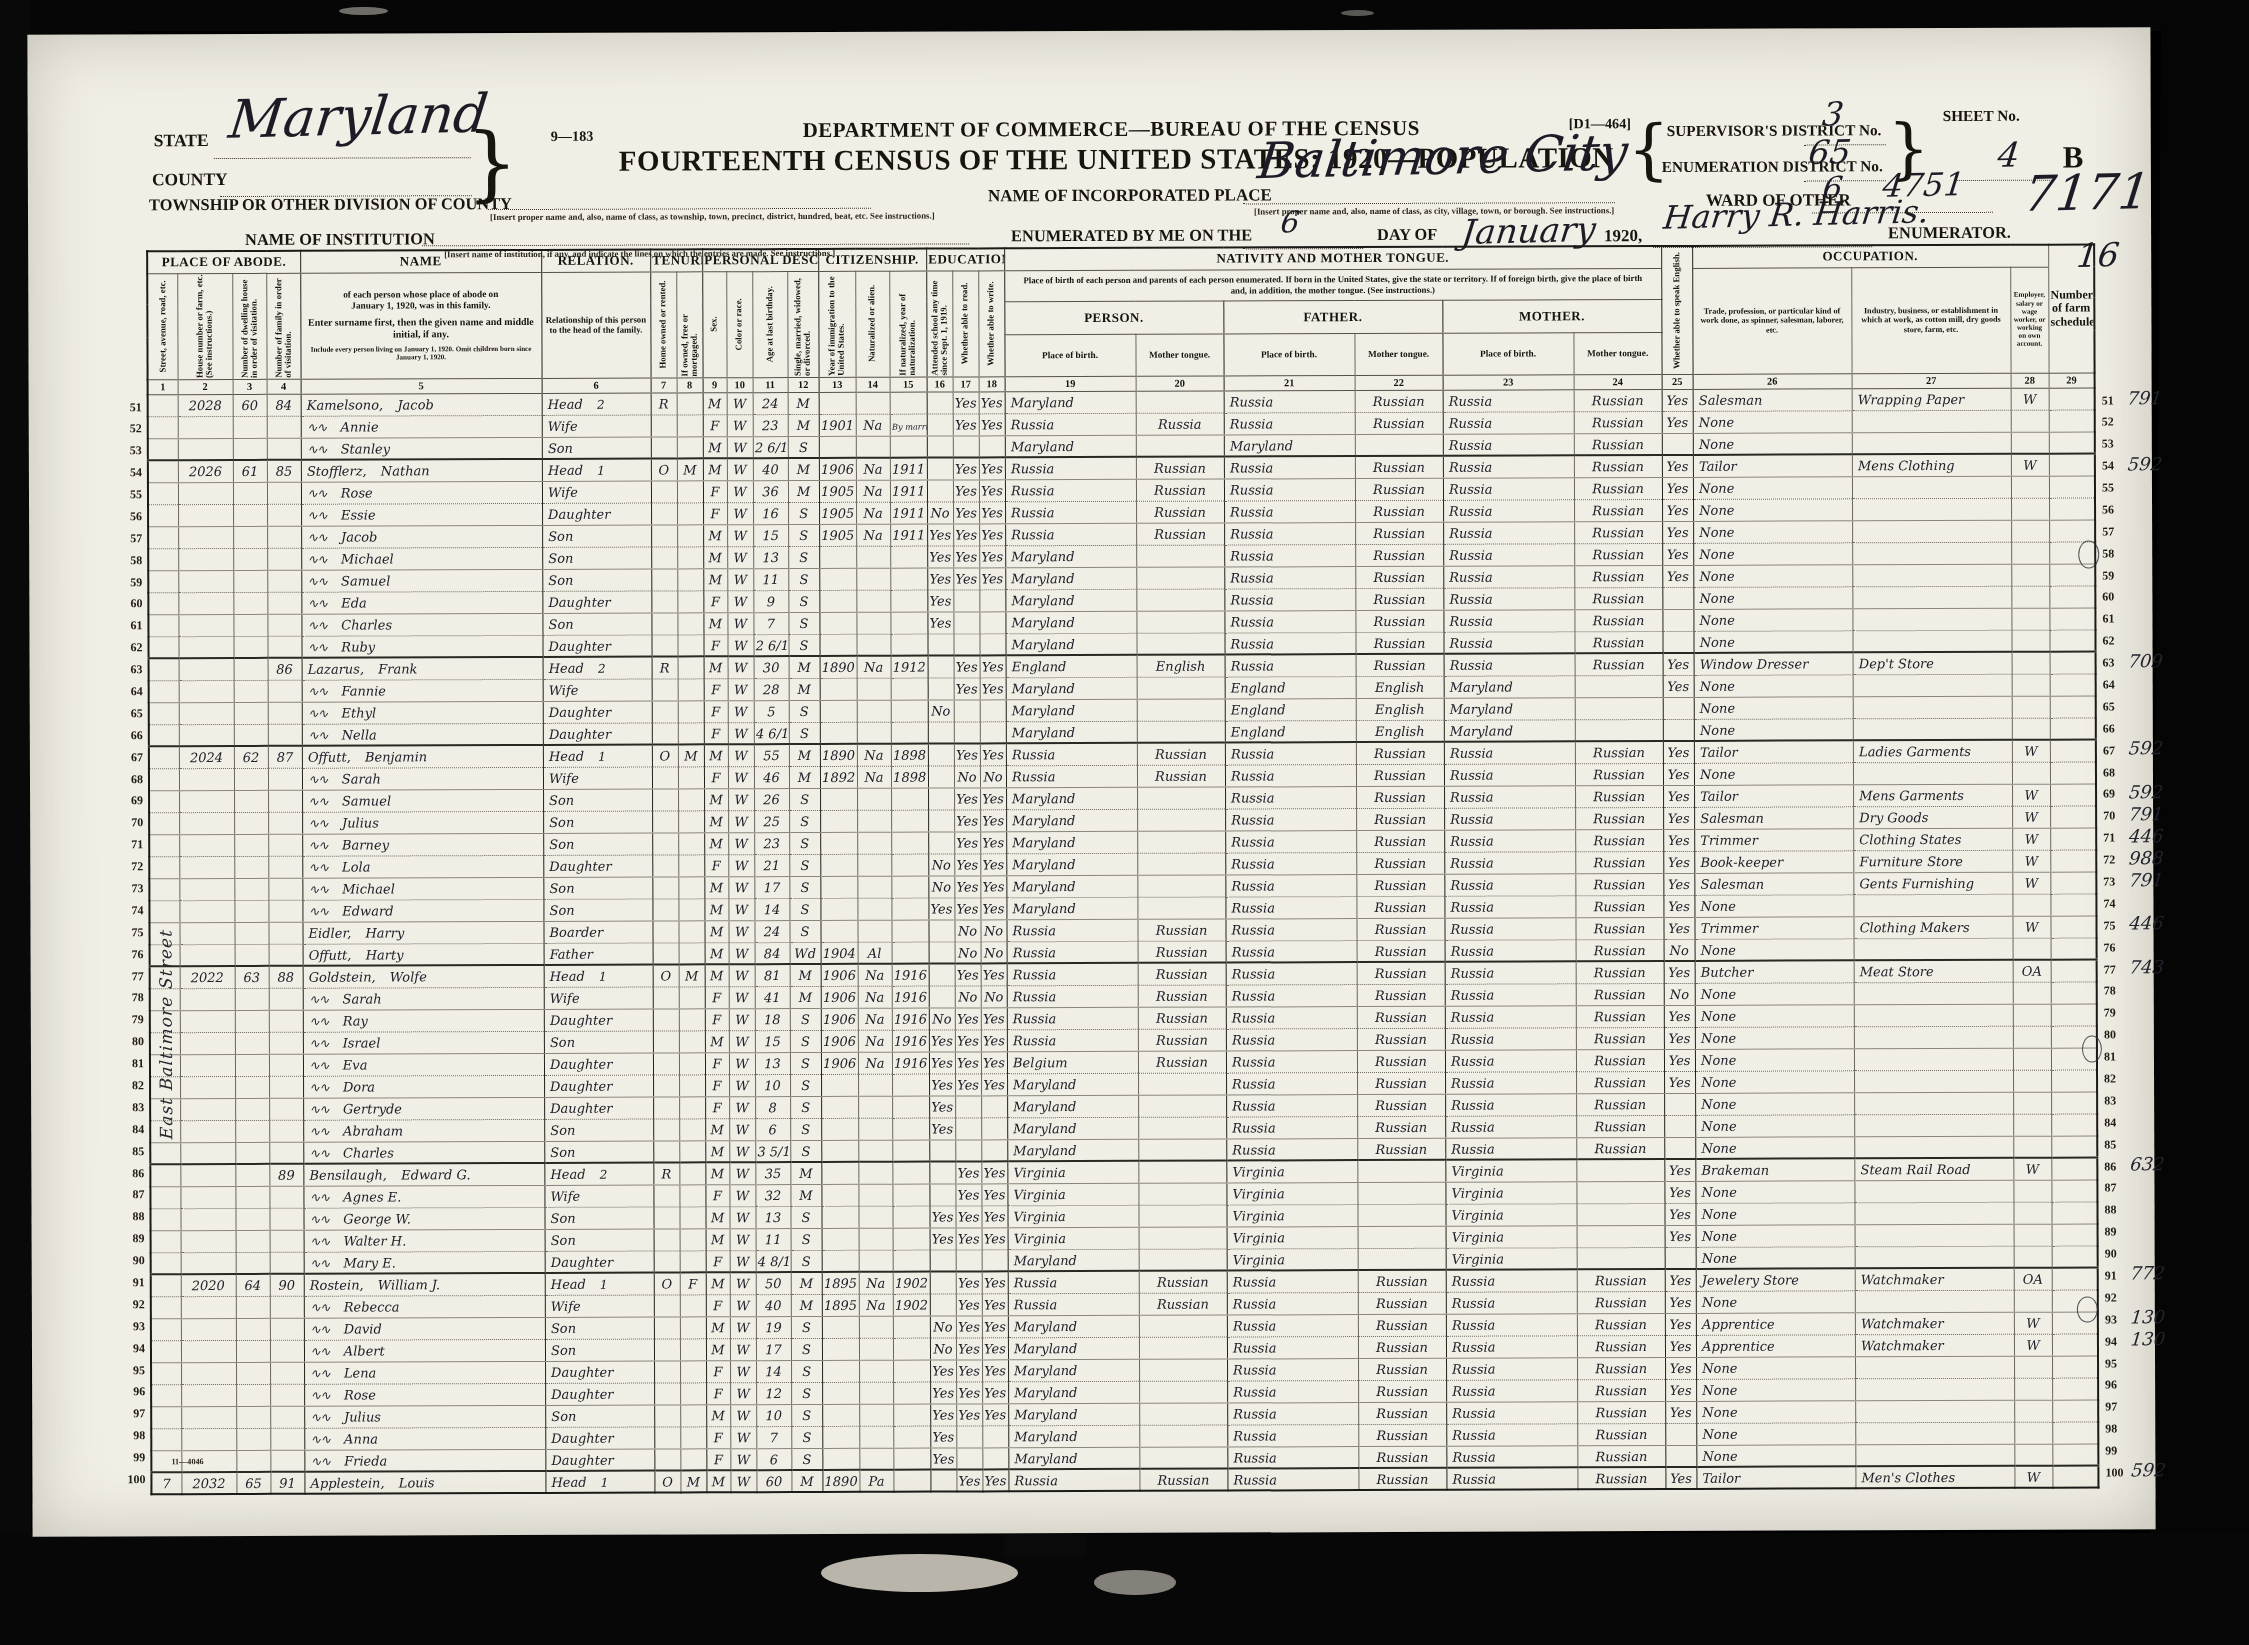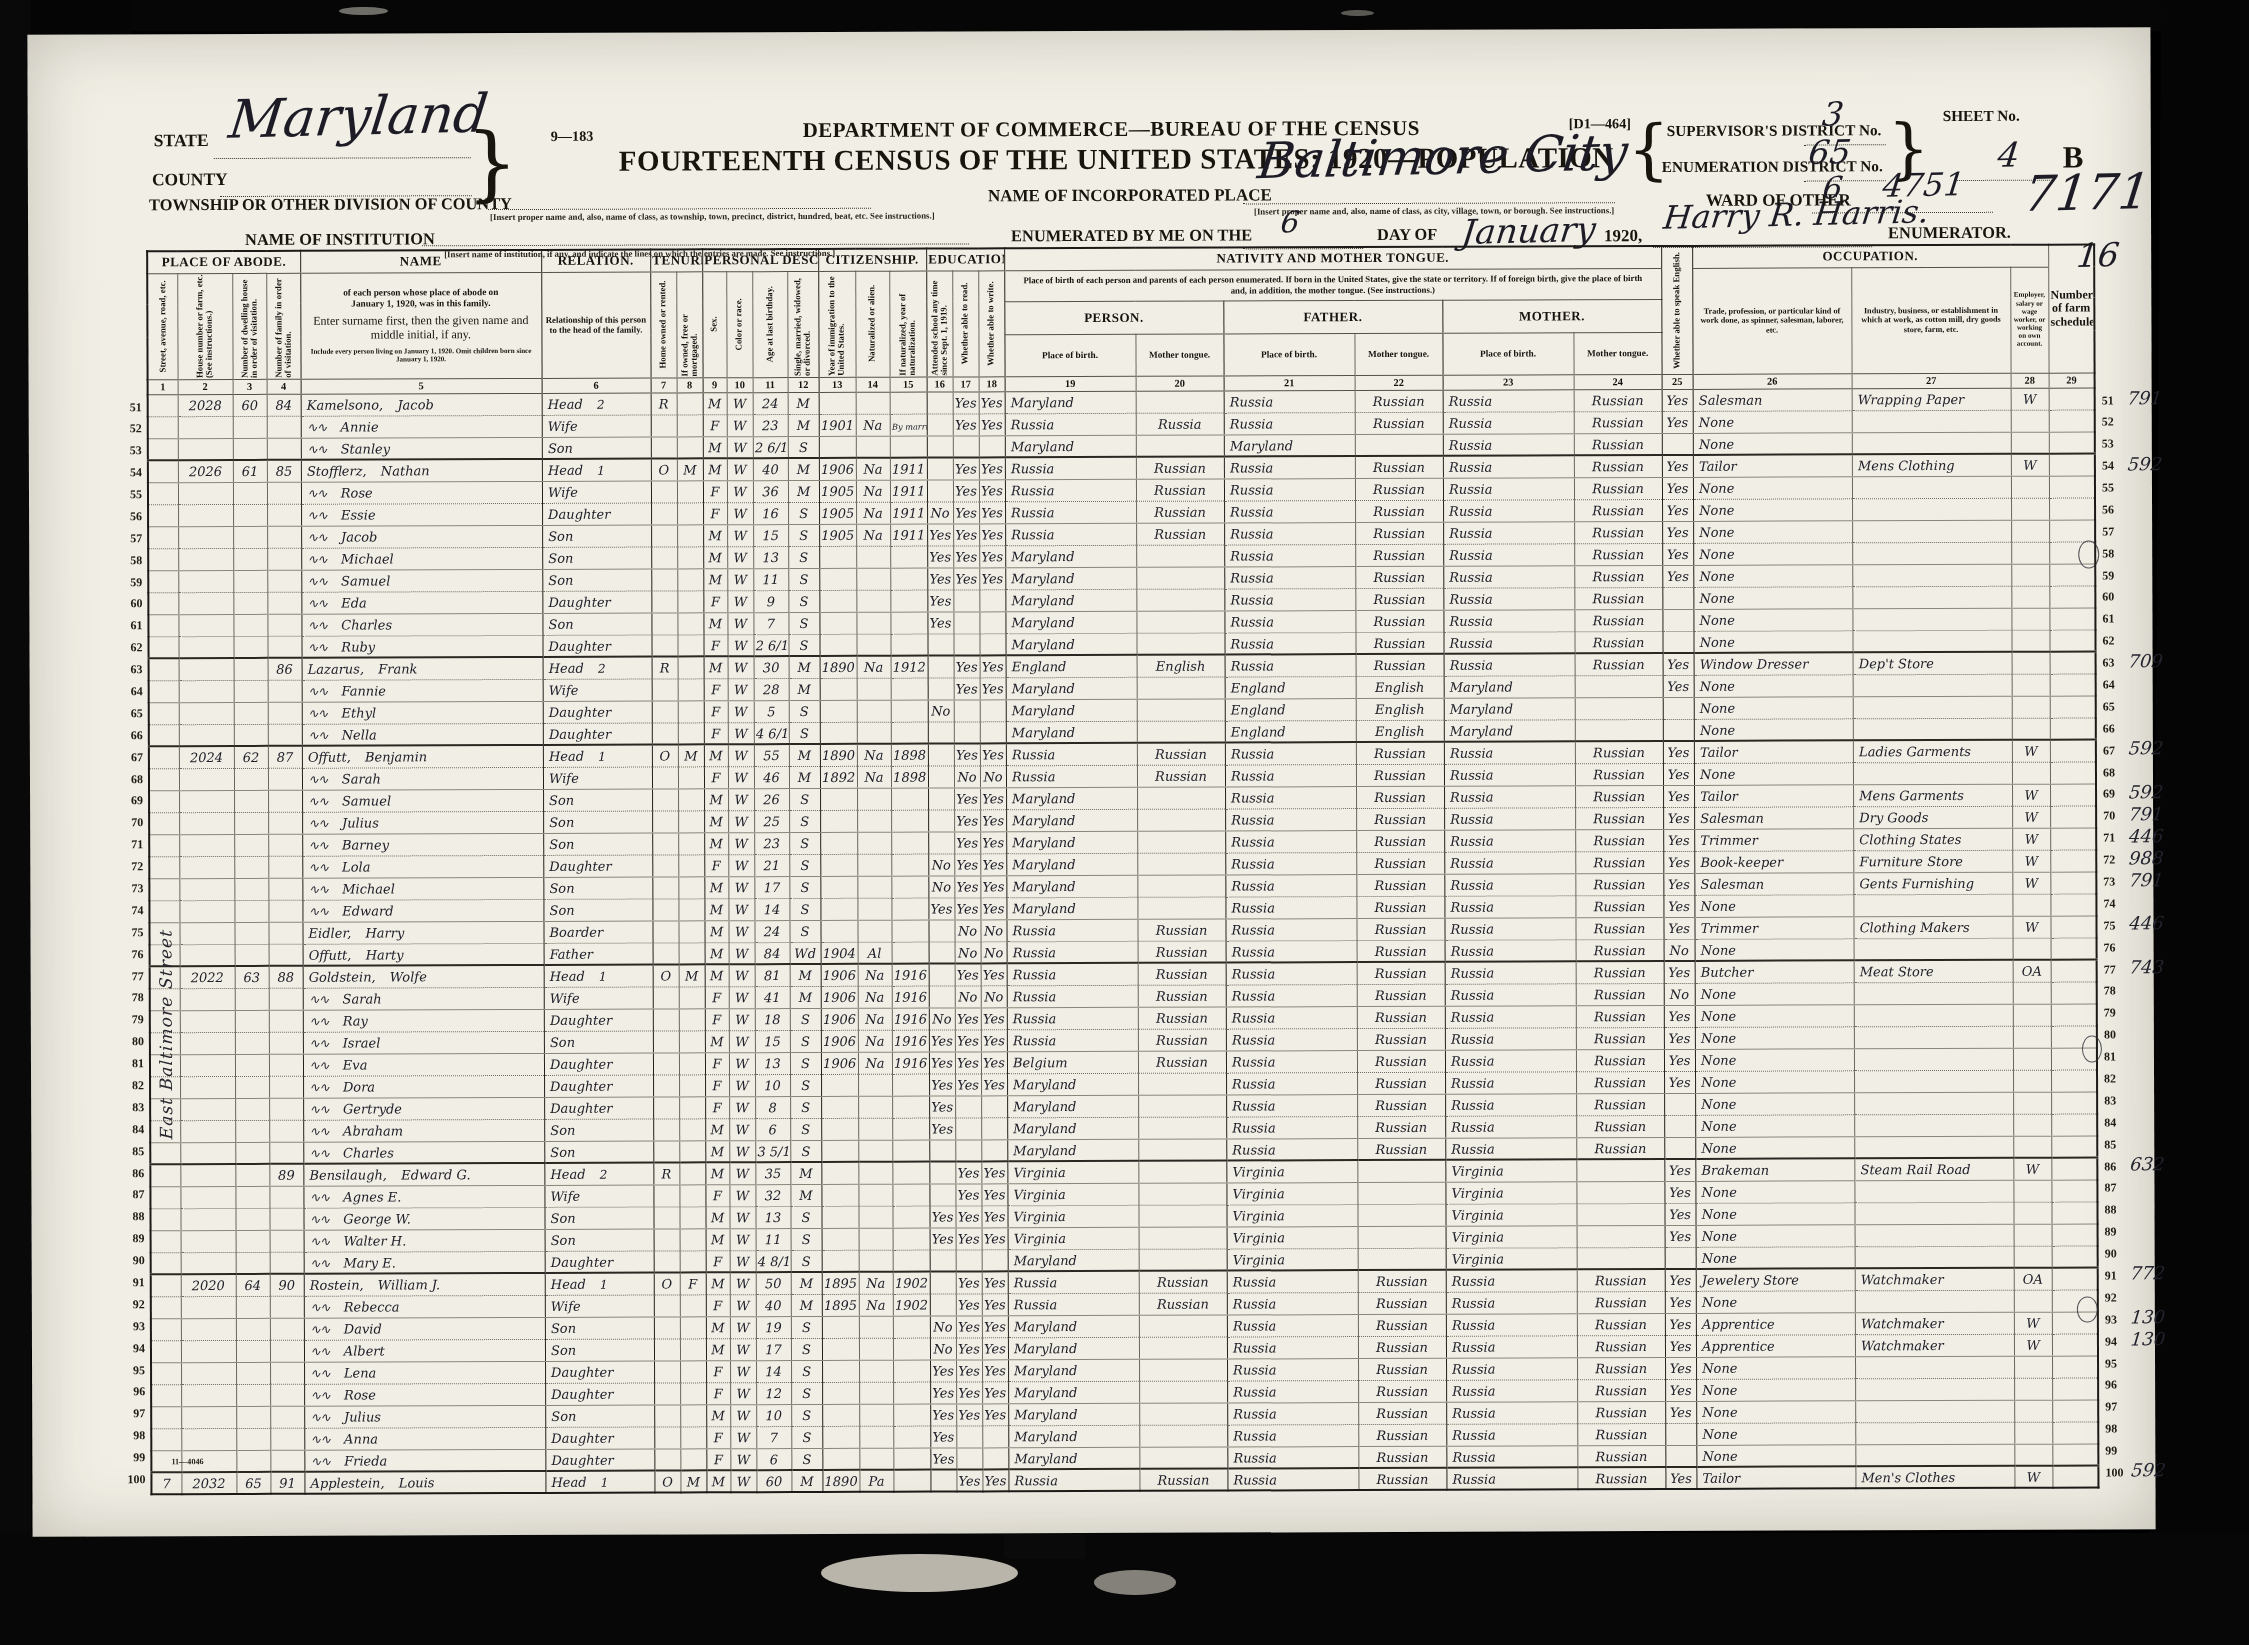"Enter surname first, then the" div.desc { font-size: 12px -> 10px; font-weight: normal -> bold }
